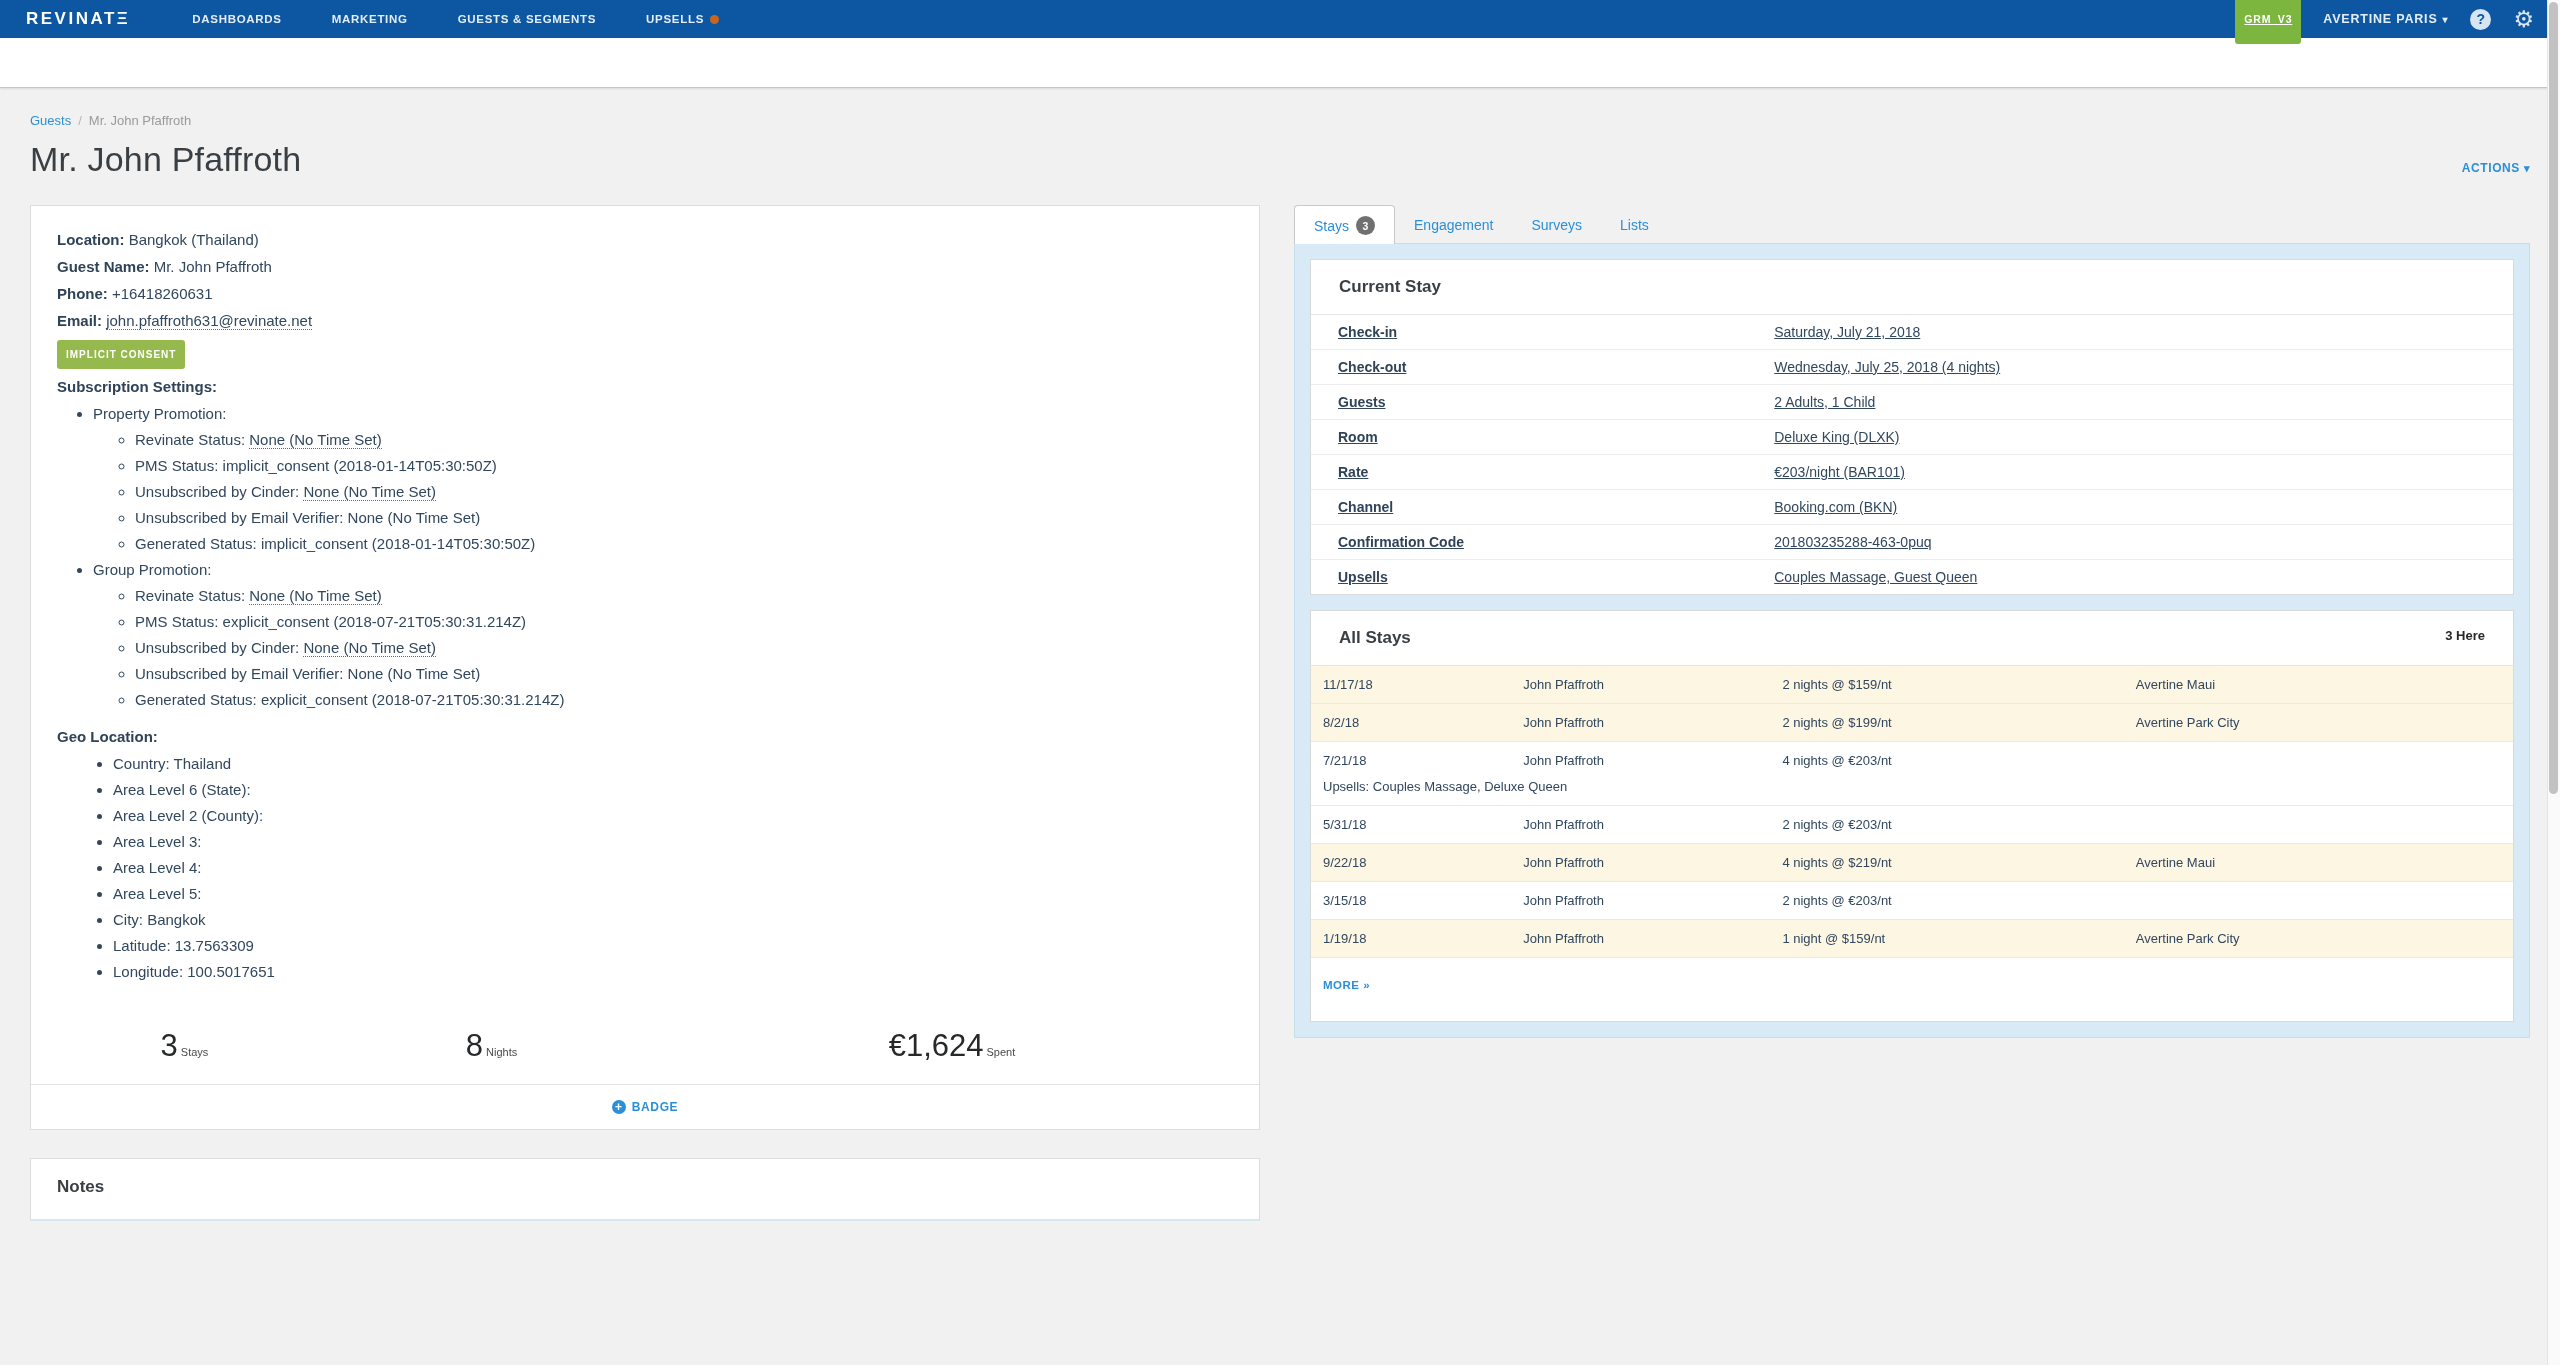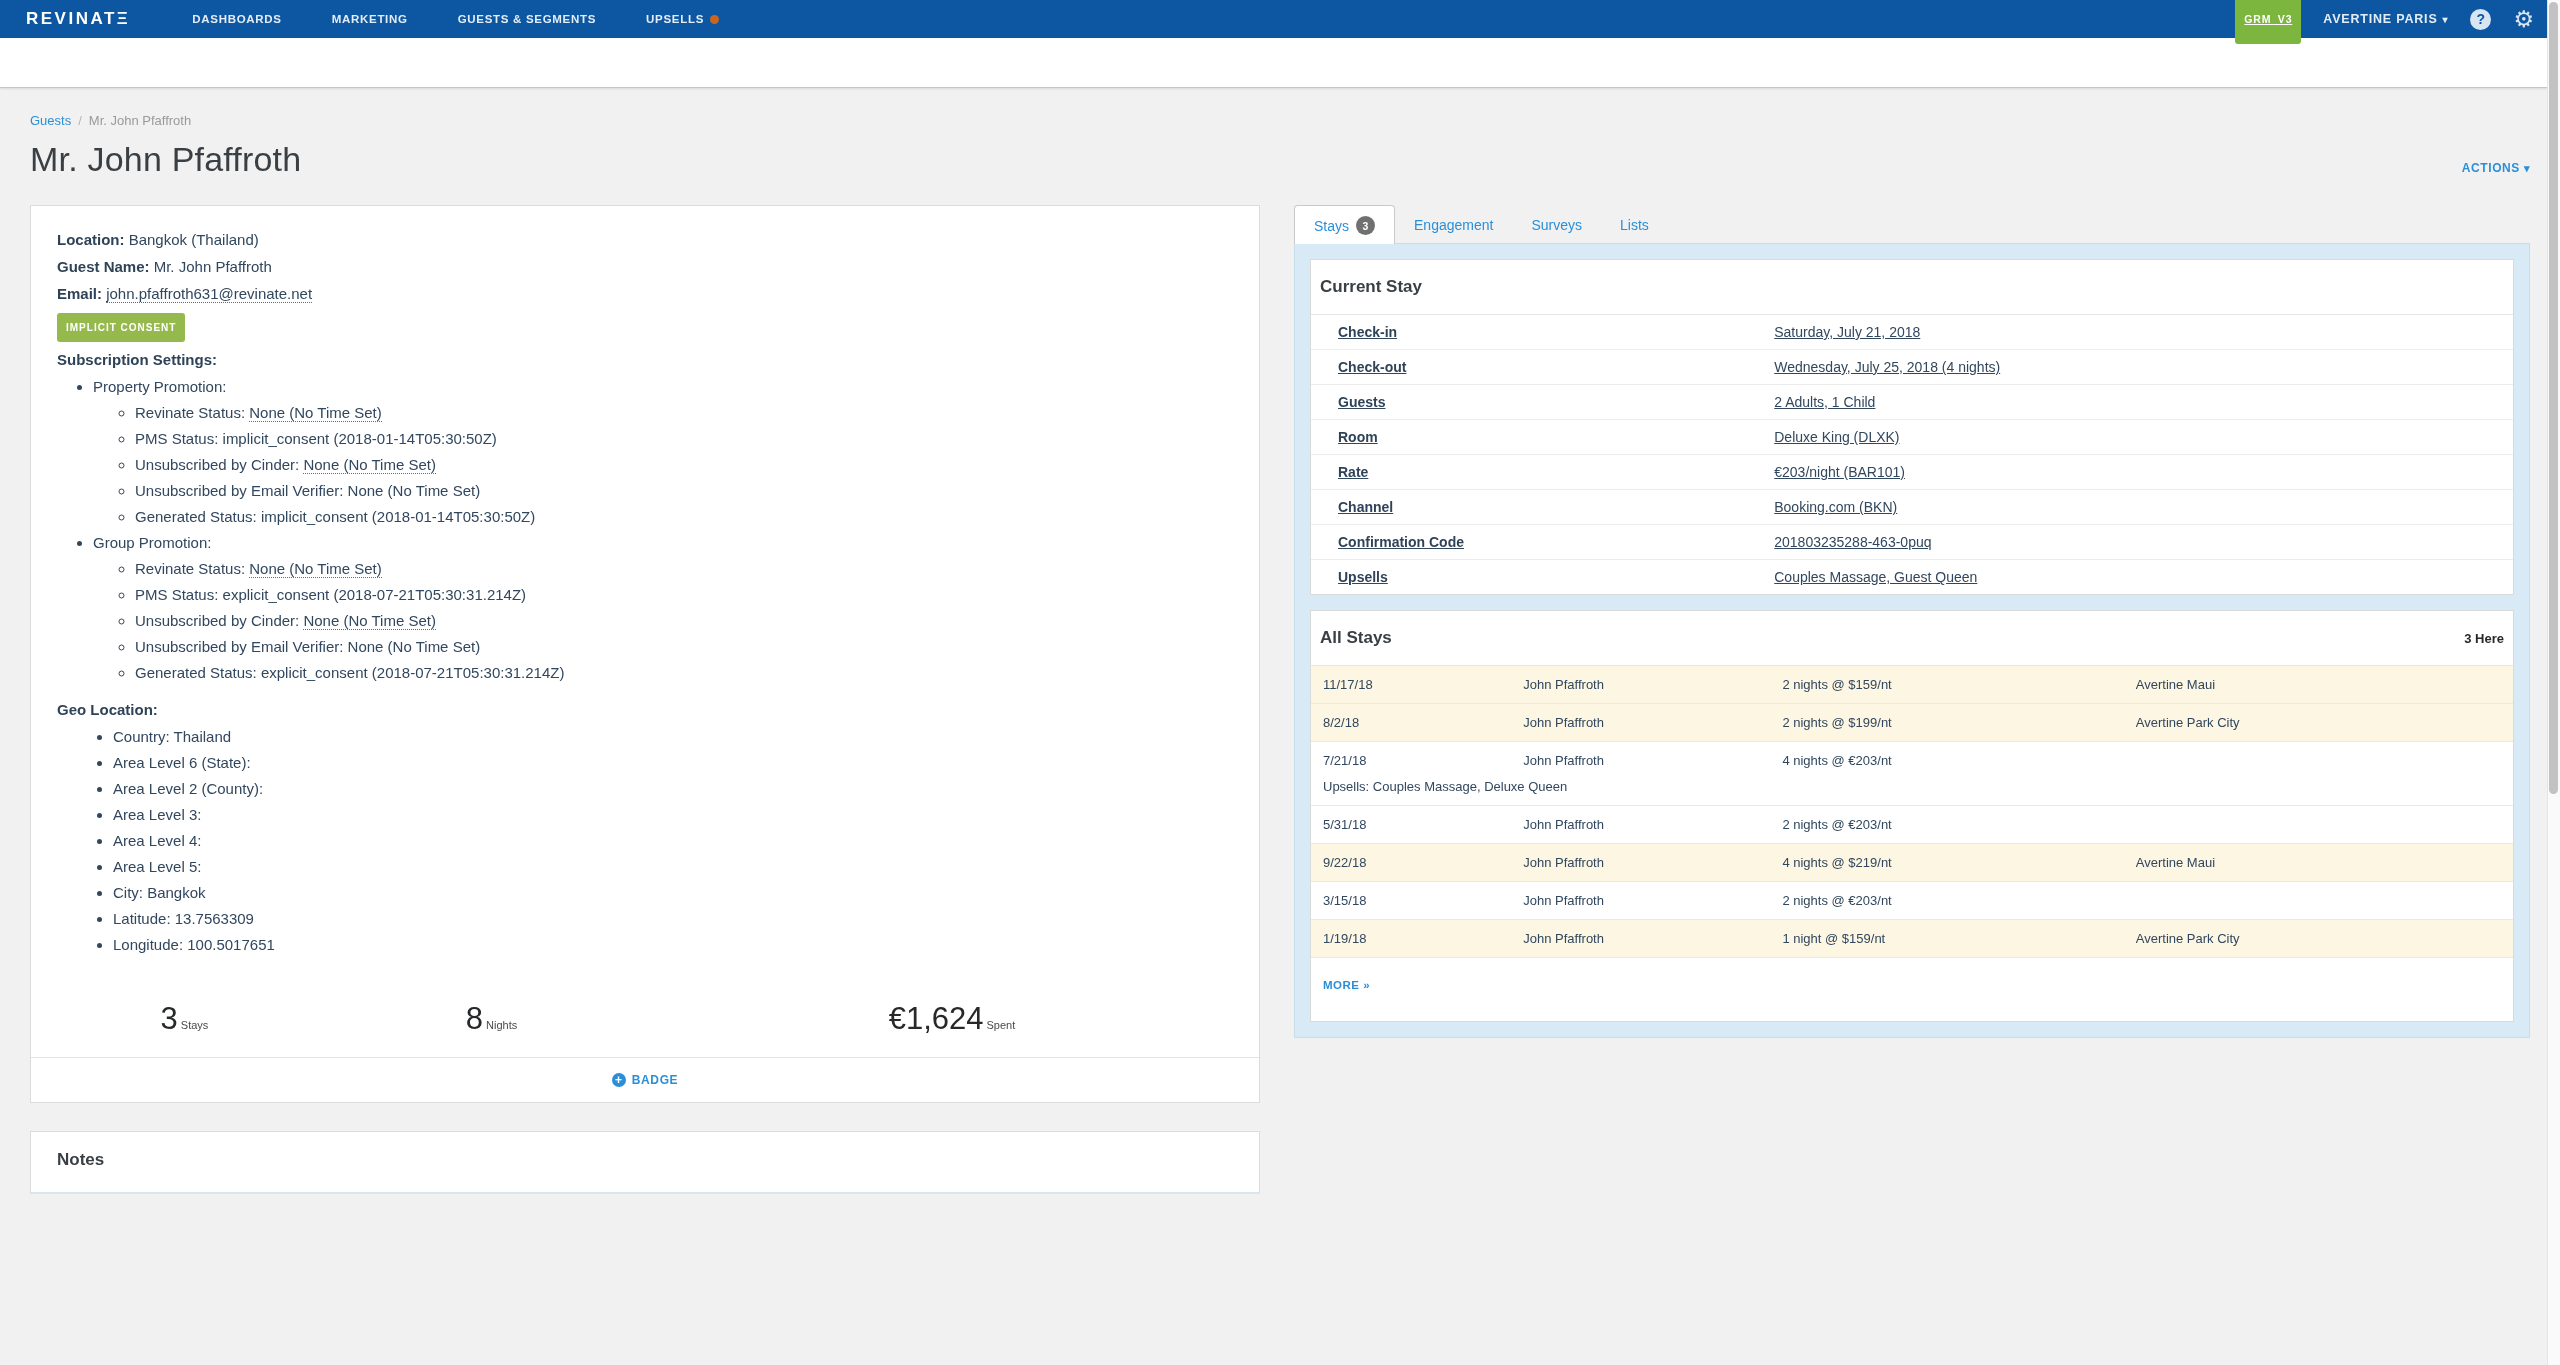"Phone: +16418260631" div.g-line { html: none -> <div><span>Phone:</span> <span>+16418260631</span></div> }
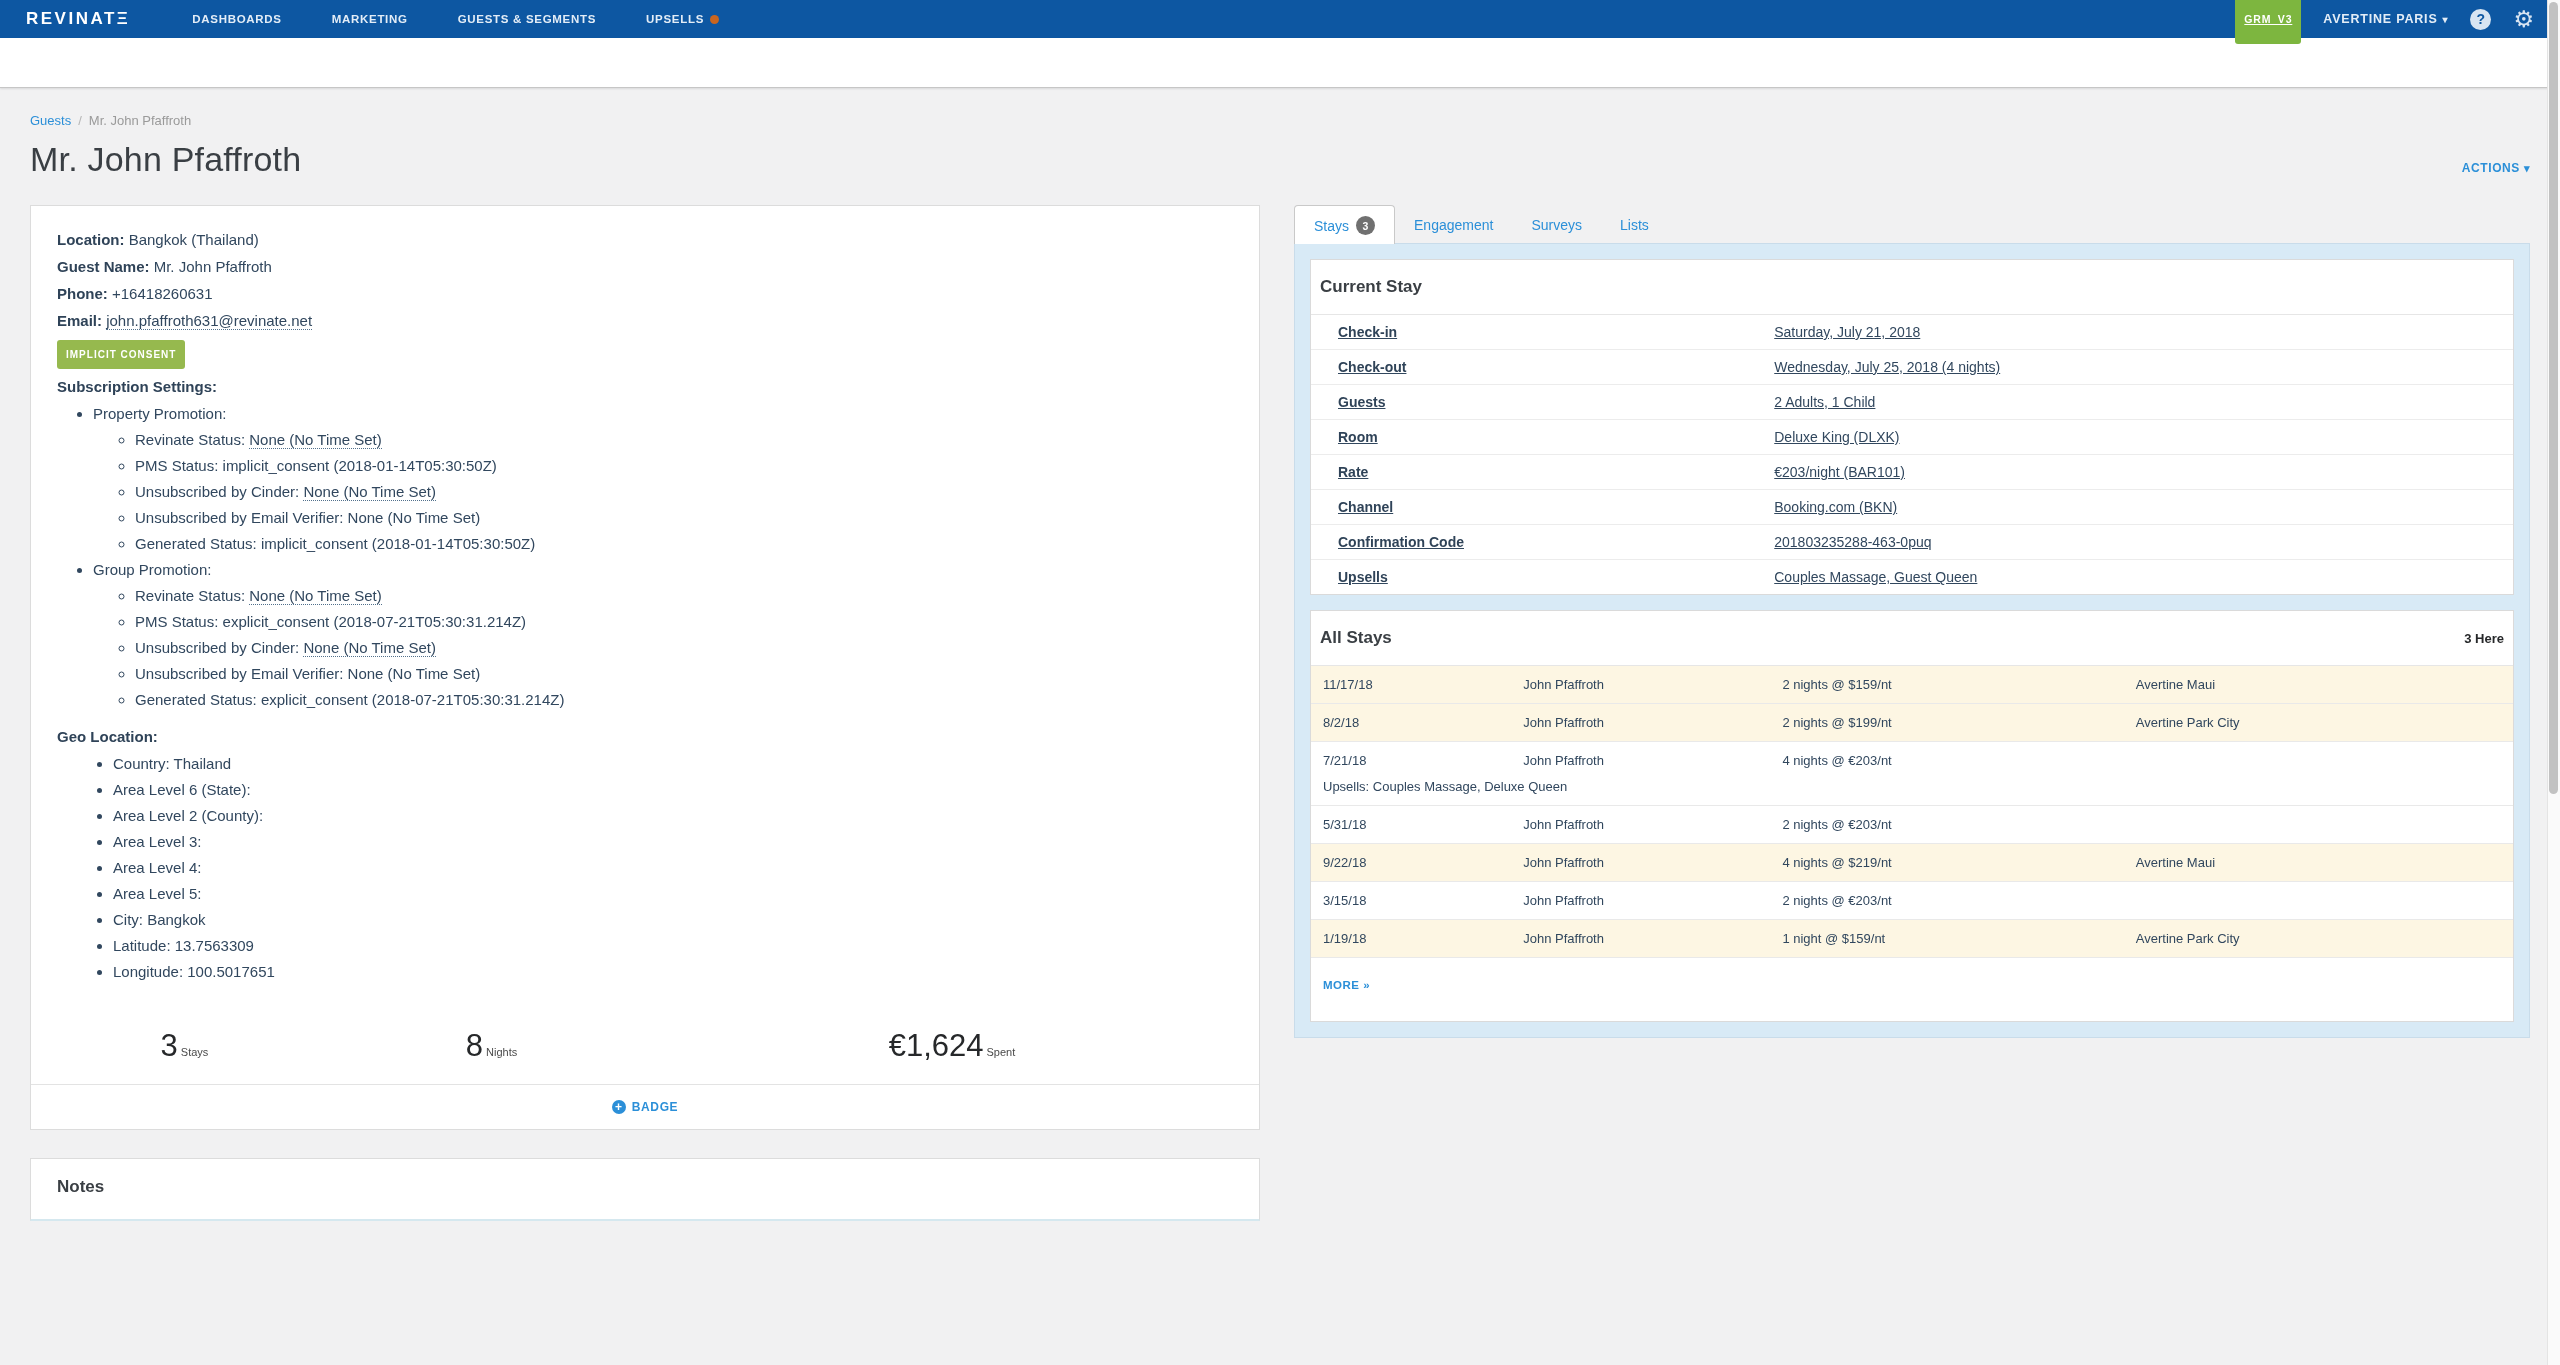"Current Stay" .stay-card-header { align-items: center -> flex-start; padding: 17px 9px -> 17px 28px }
